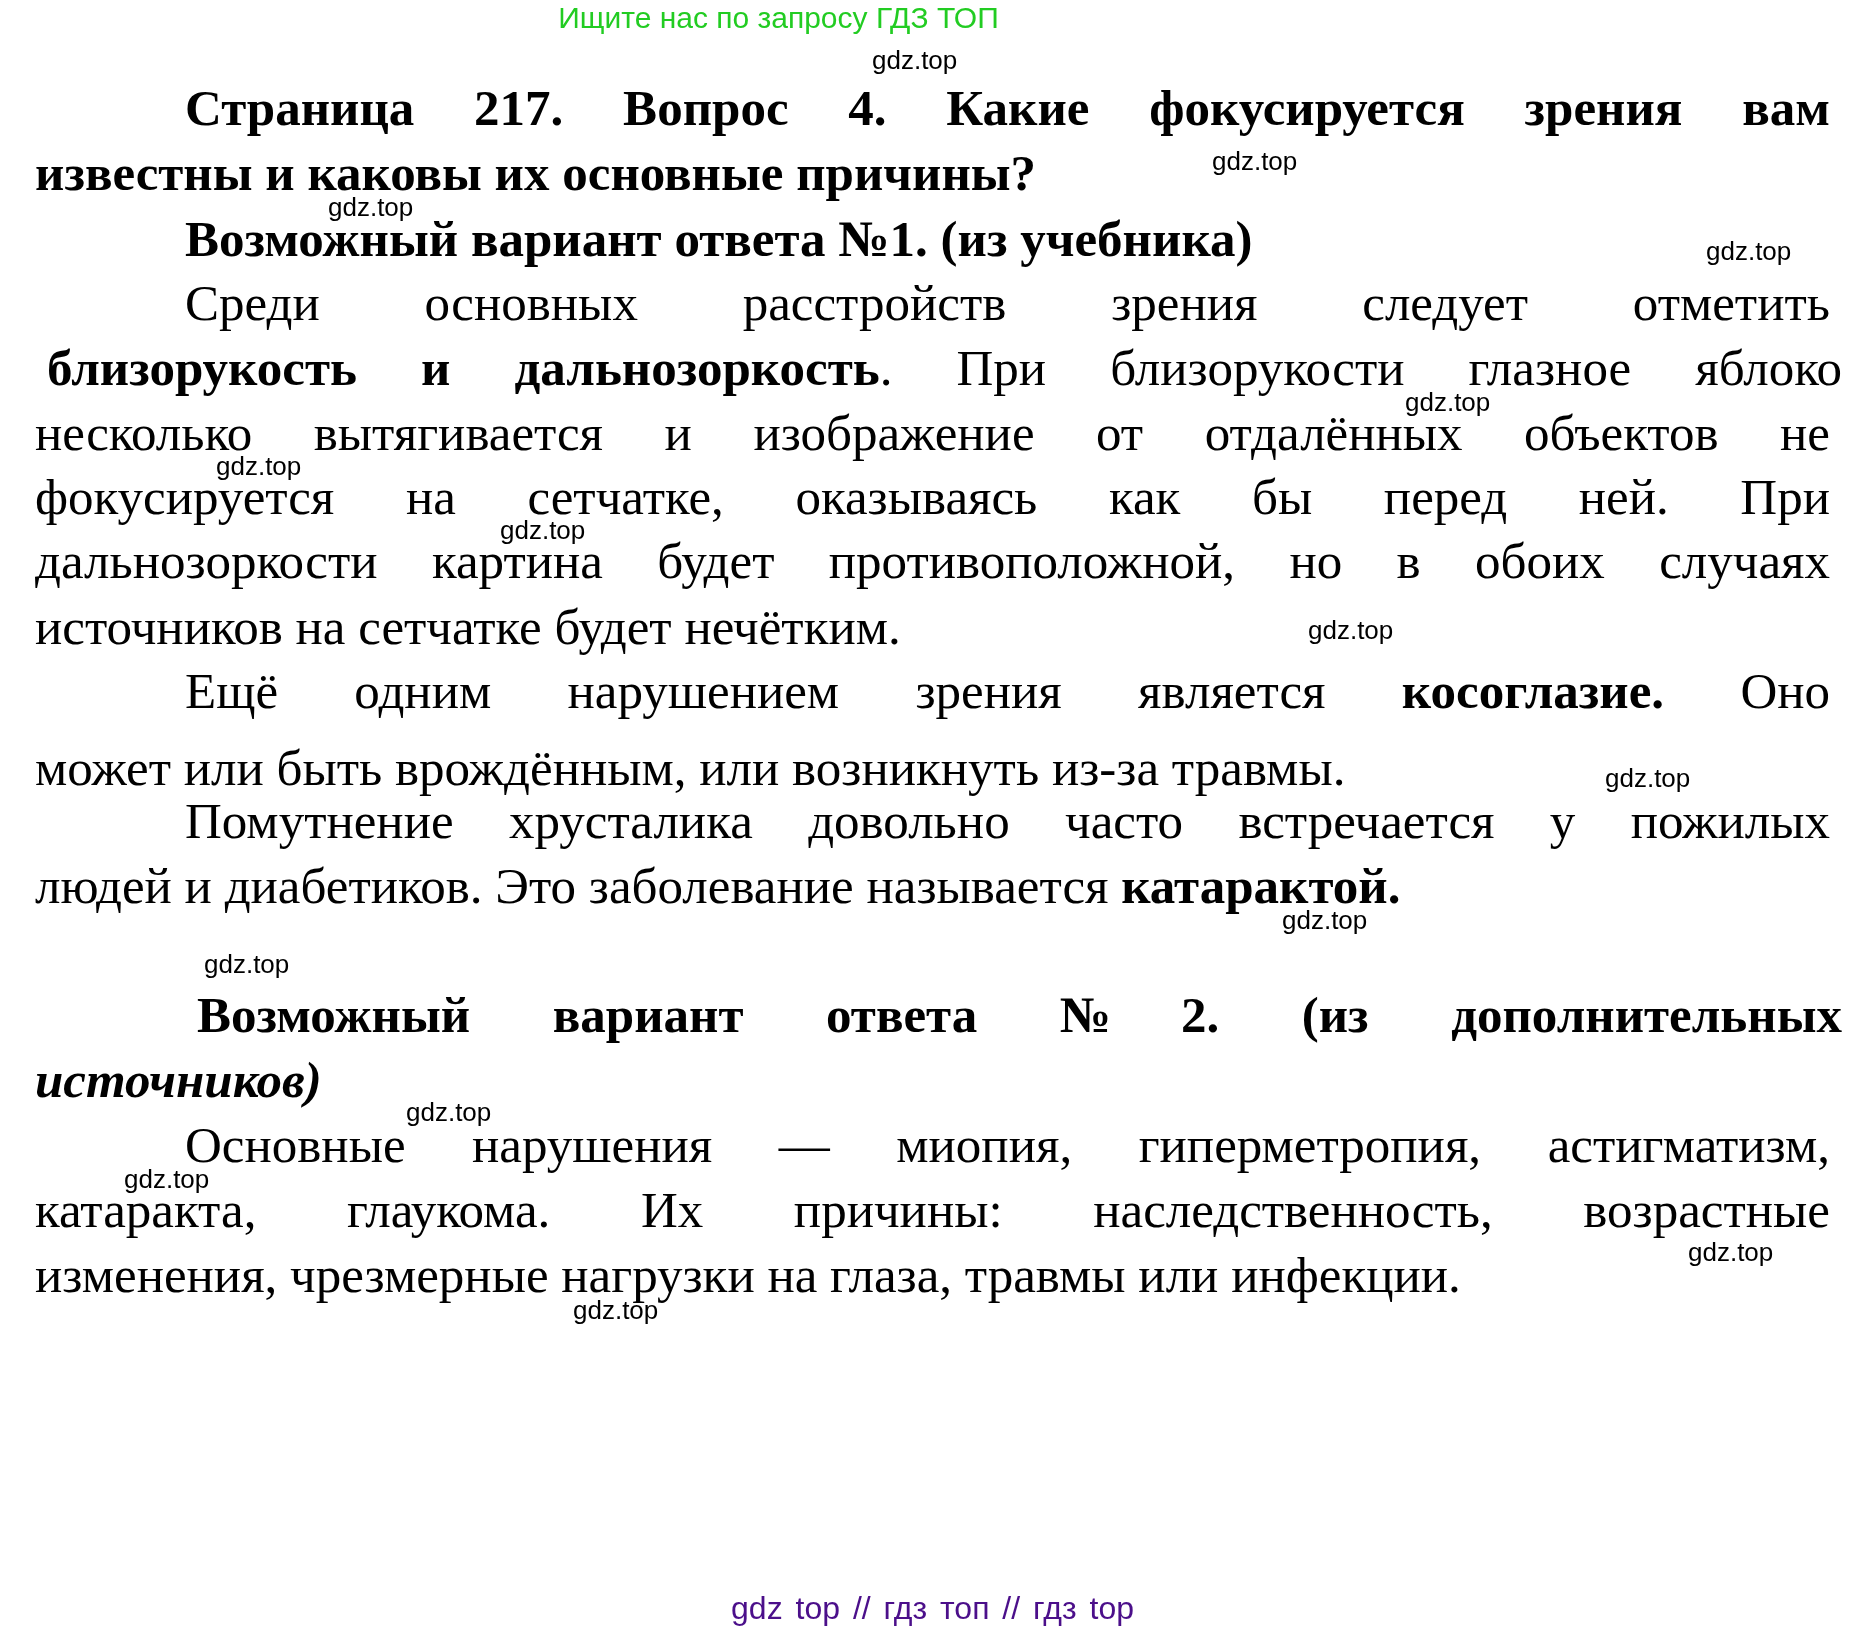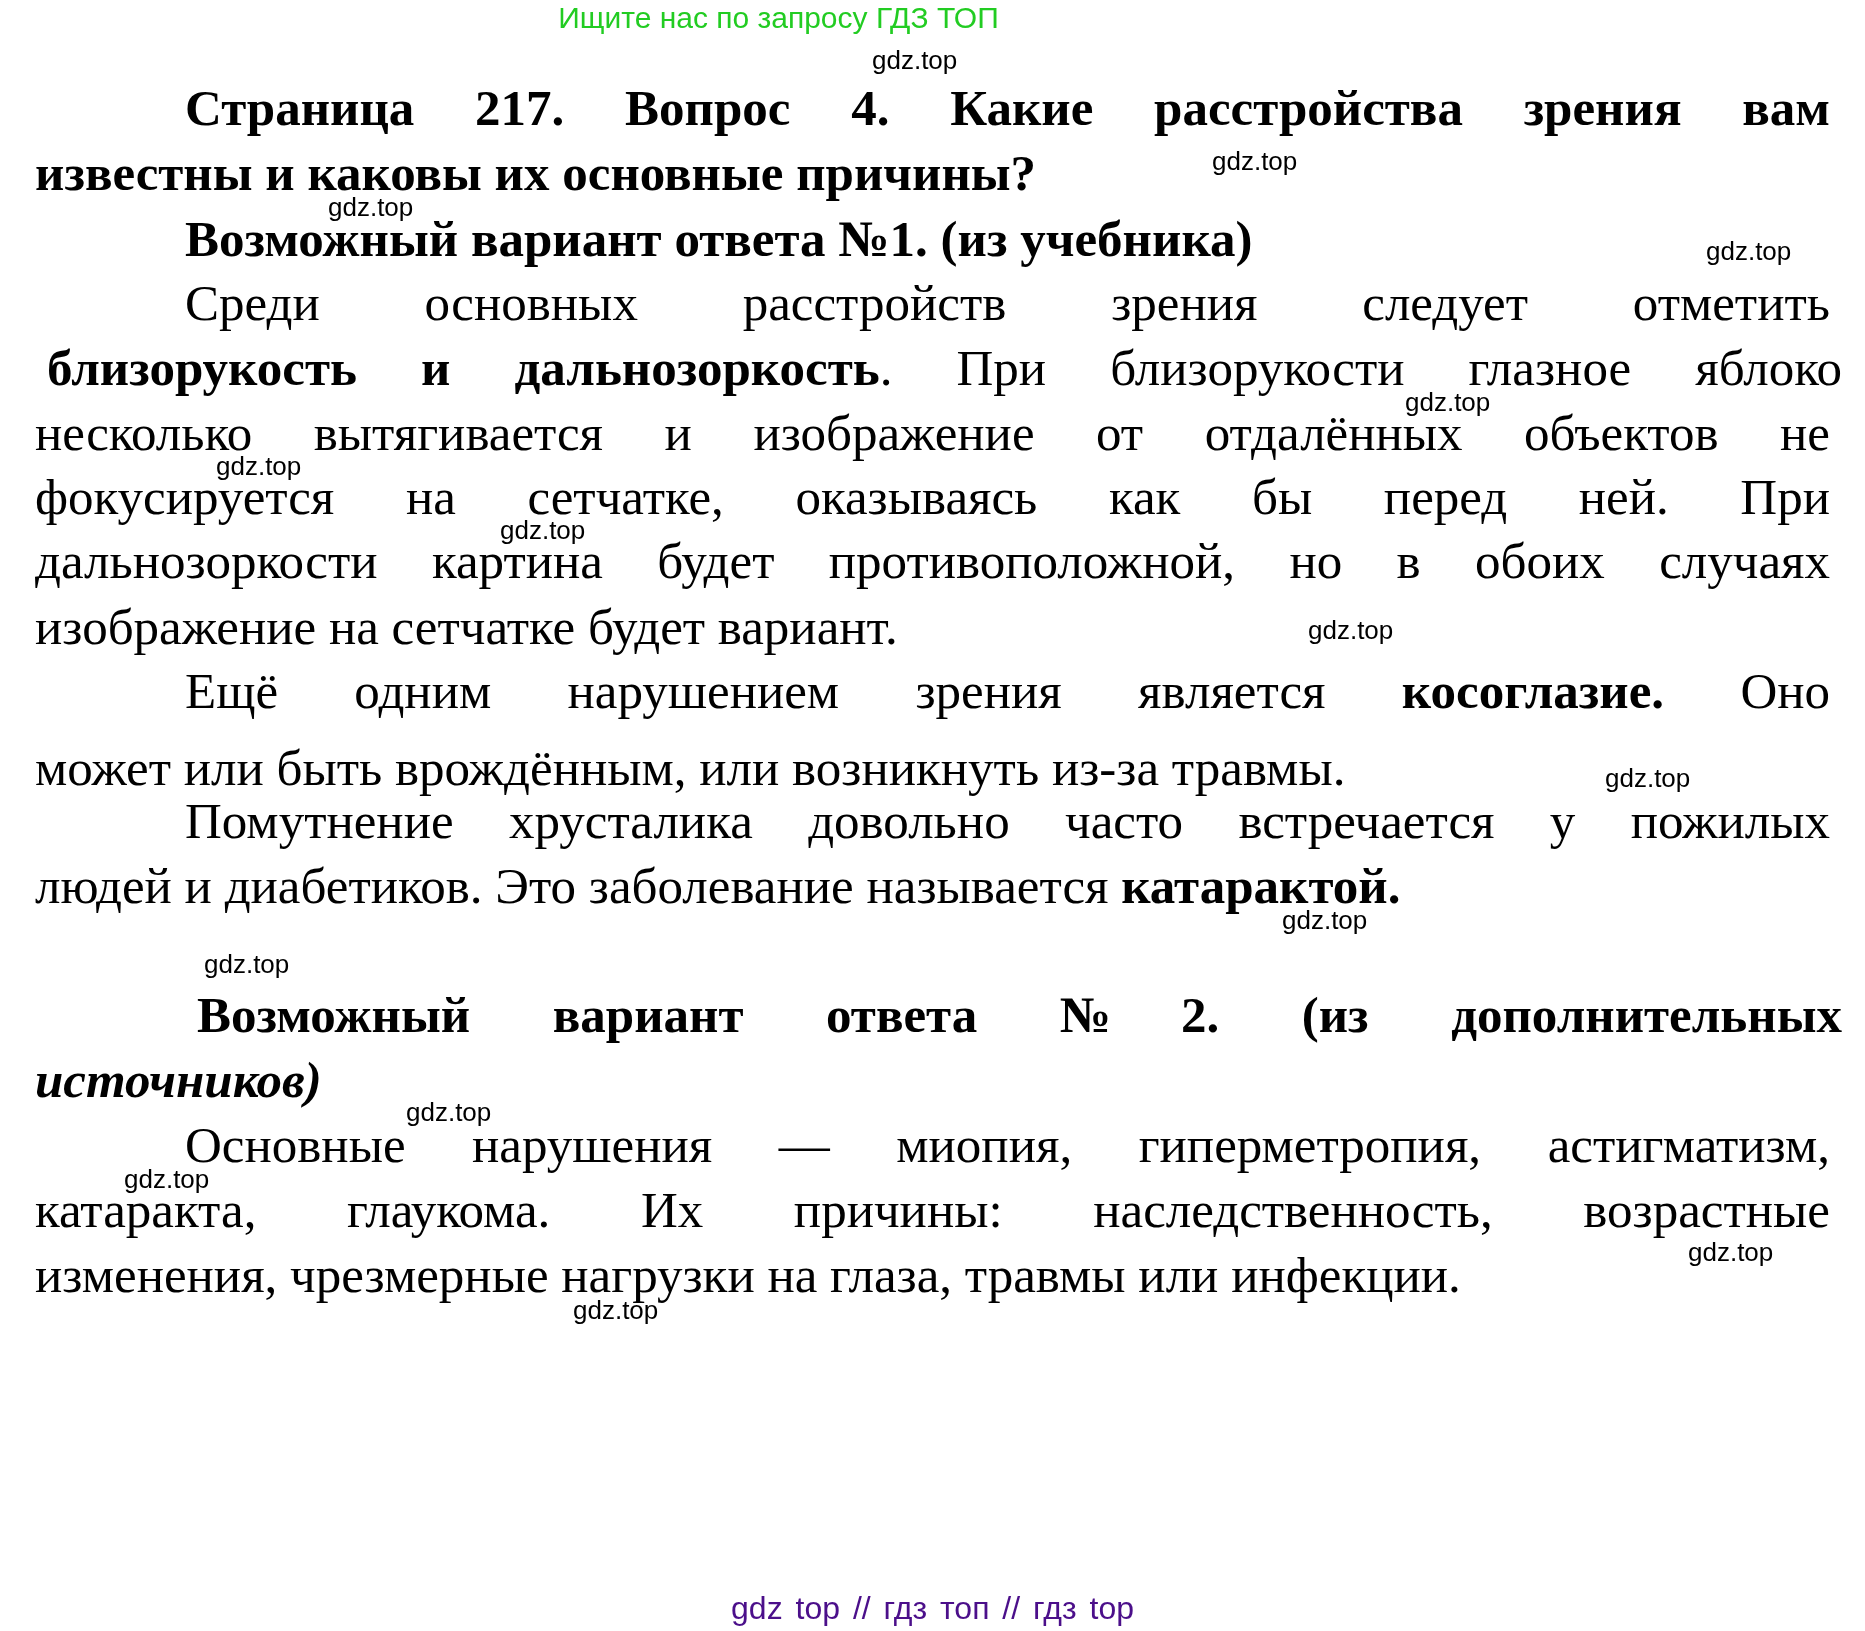"Какие расстройства зрения вам" span { text: расстройства -> фокусируется }
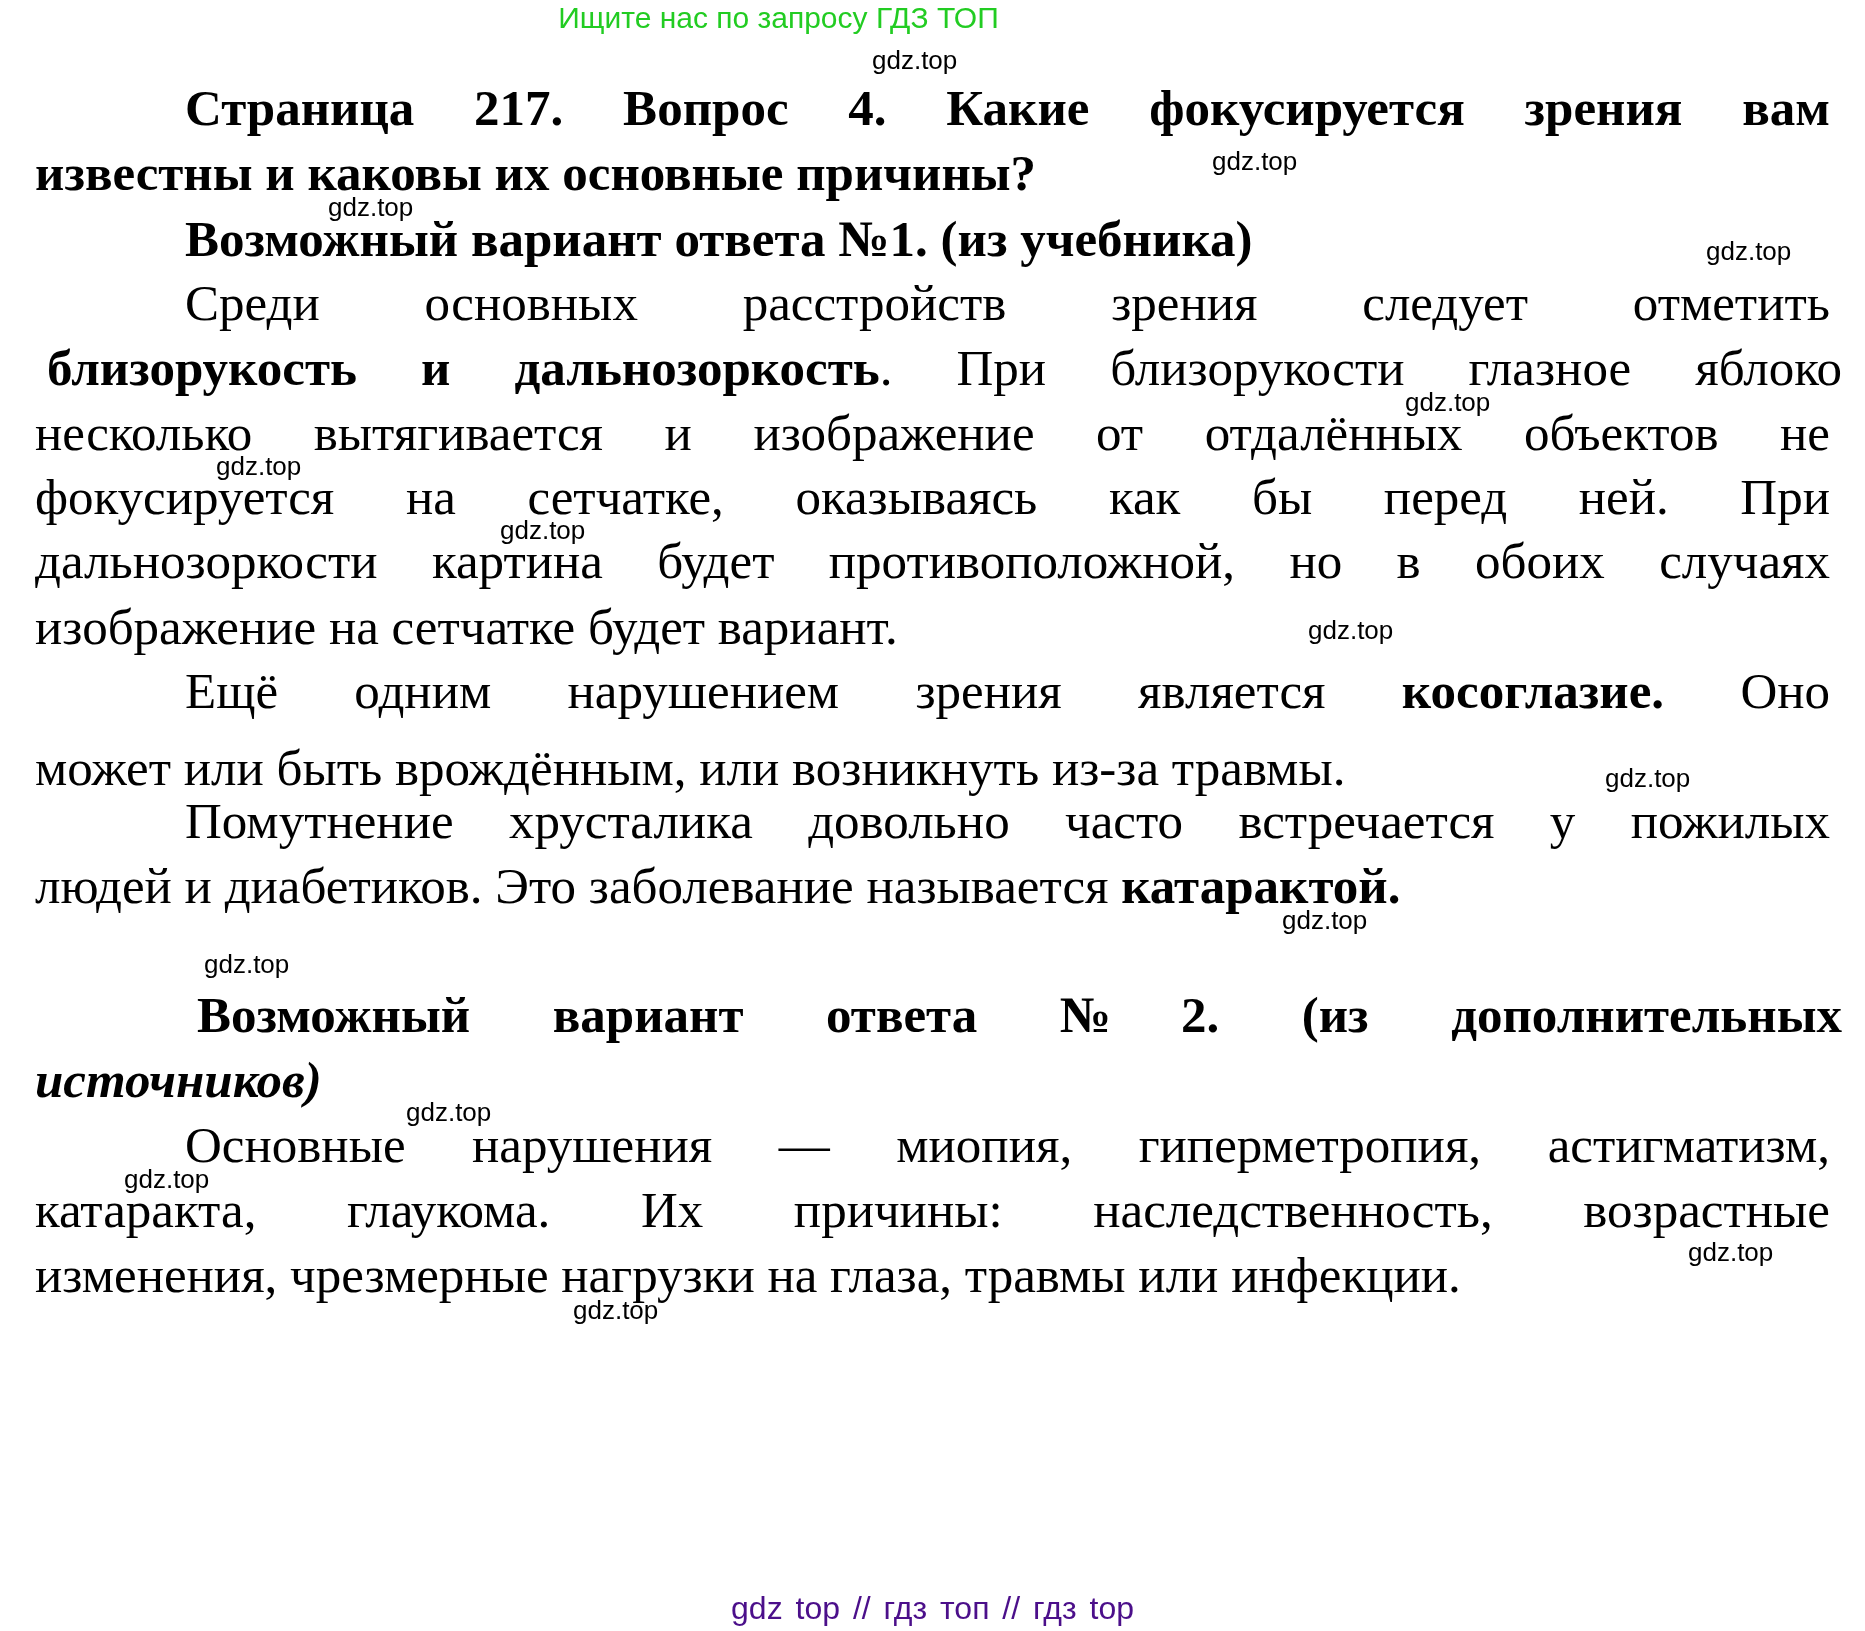"изображение на сетчатке будет вариант." div.line { text: изображение на сетчатке будет вариант -> источников на сетчатке будет нечётким }
